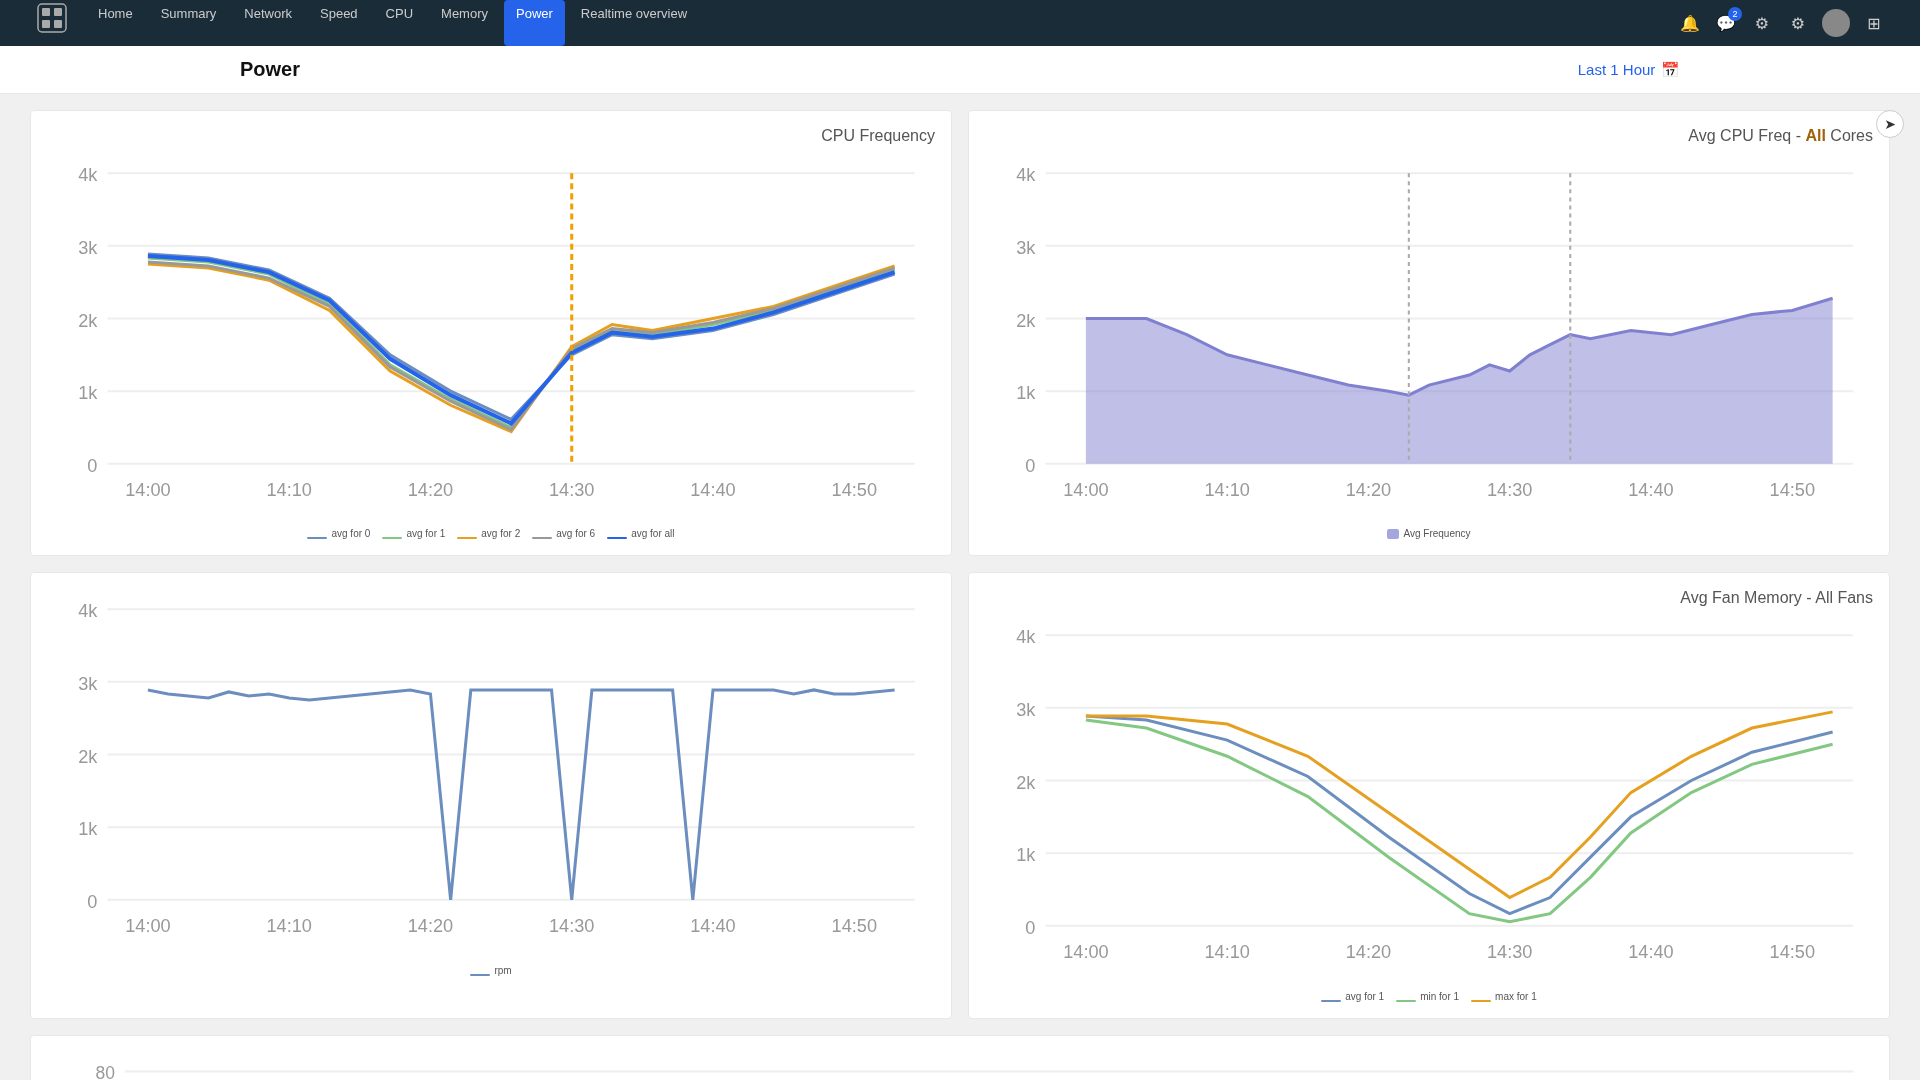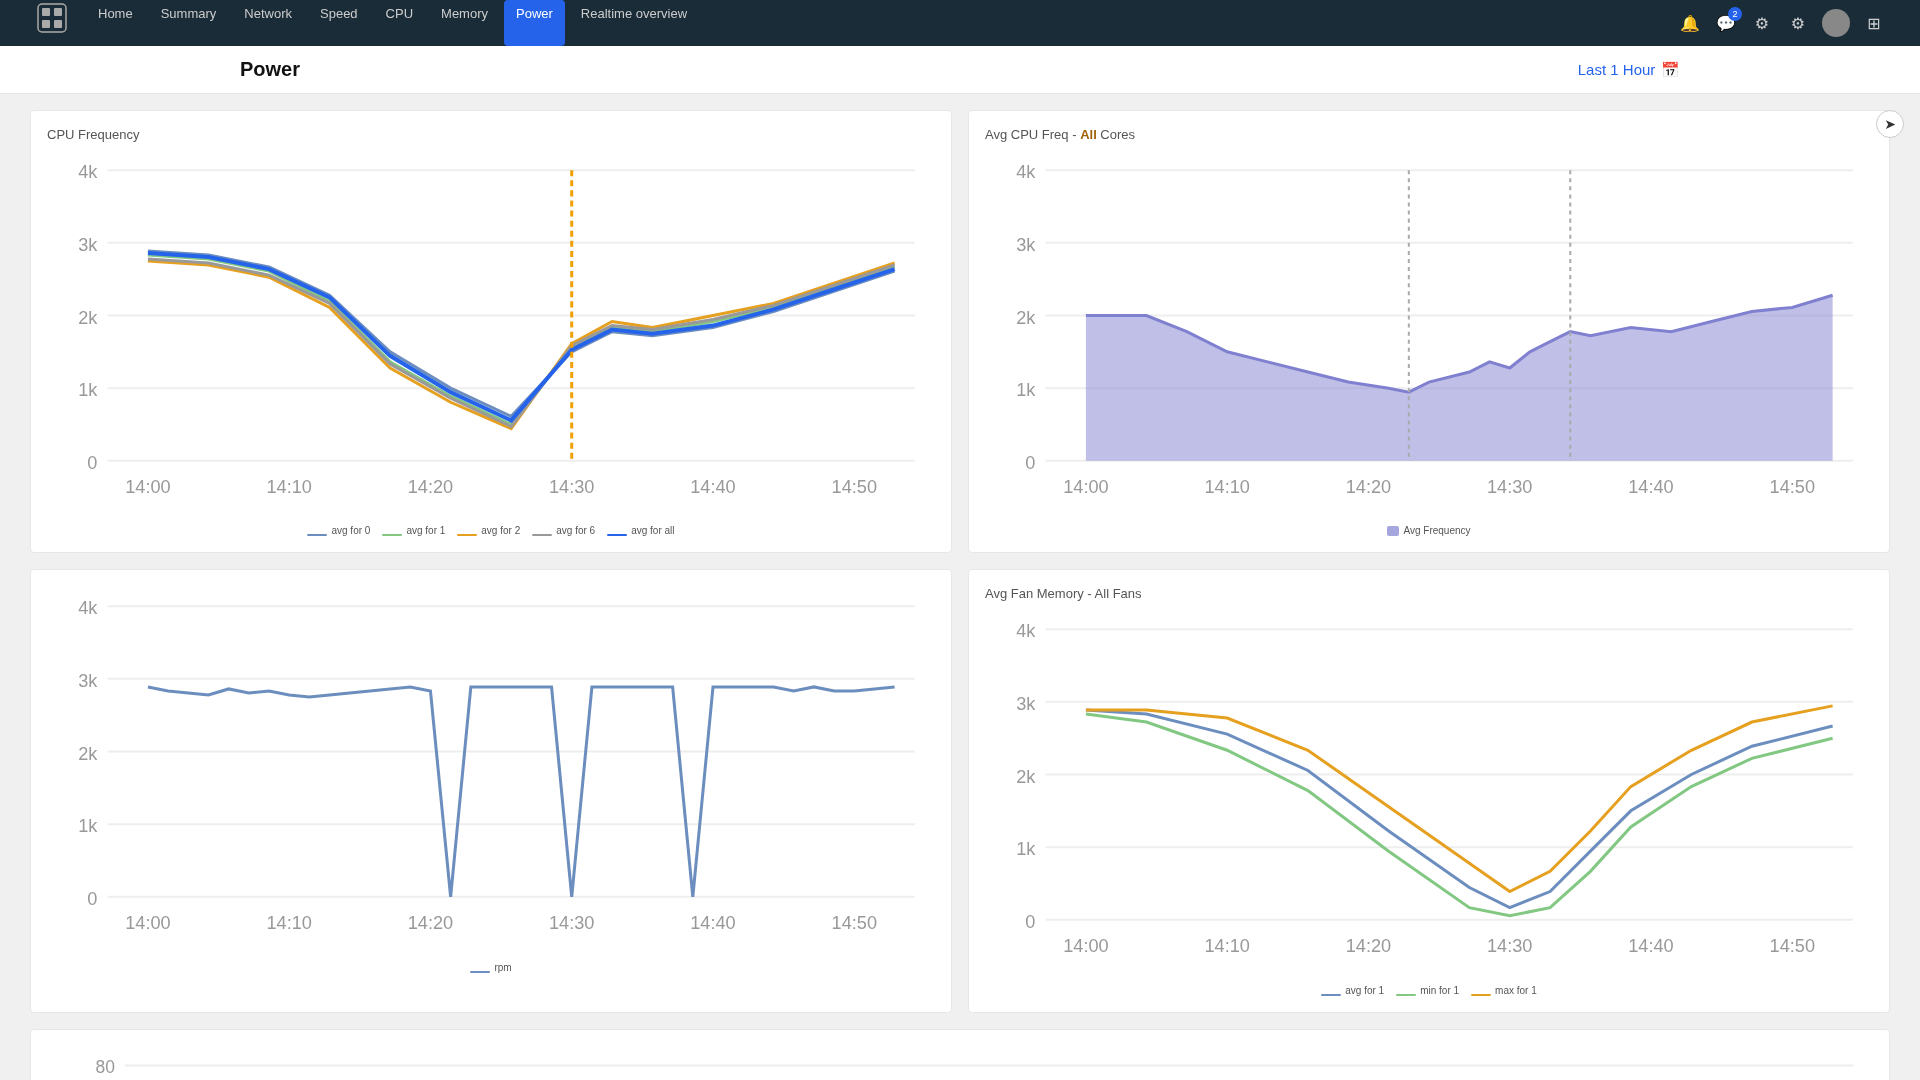"CPU Frequency" .chart-title { font-size: 13px -> 16px; text-align: left -> right }
